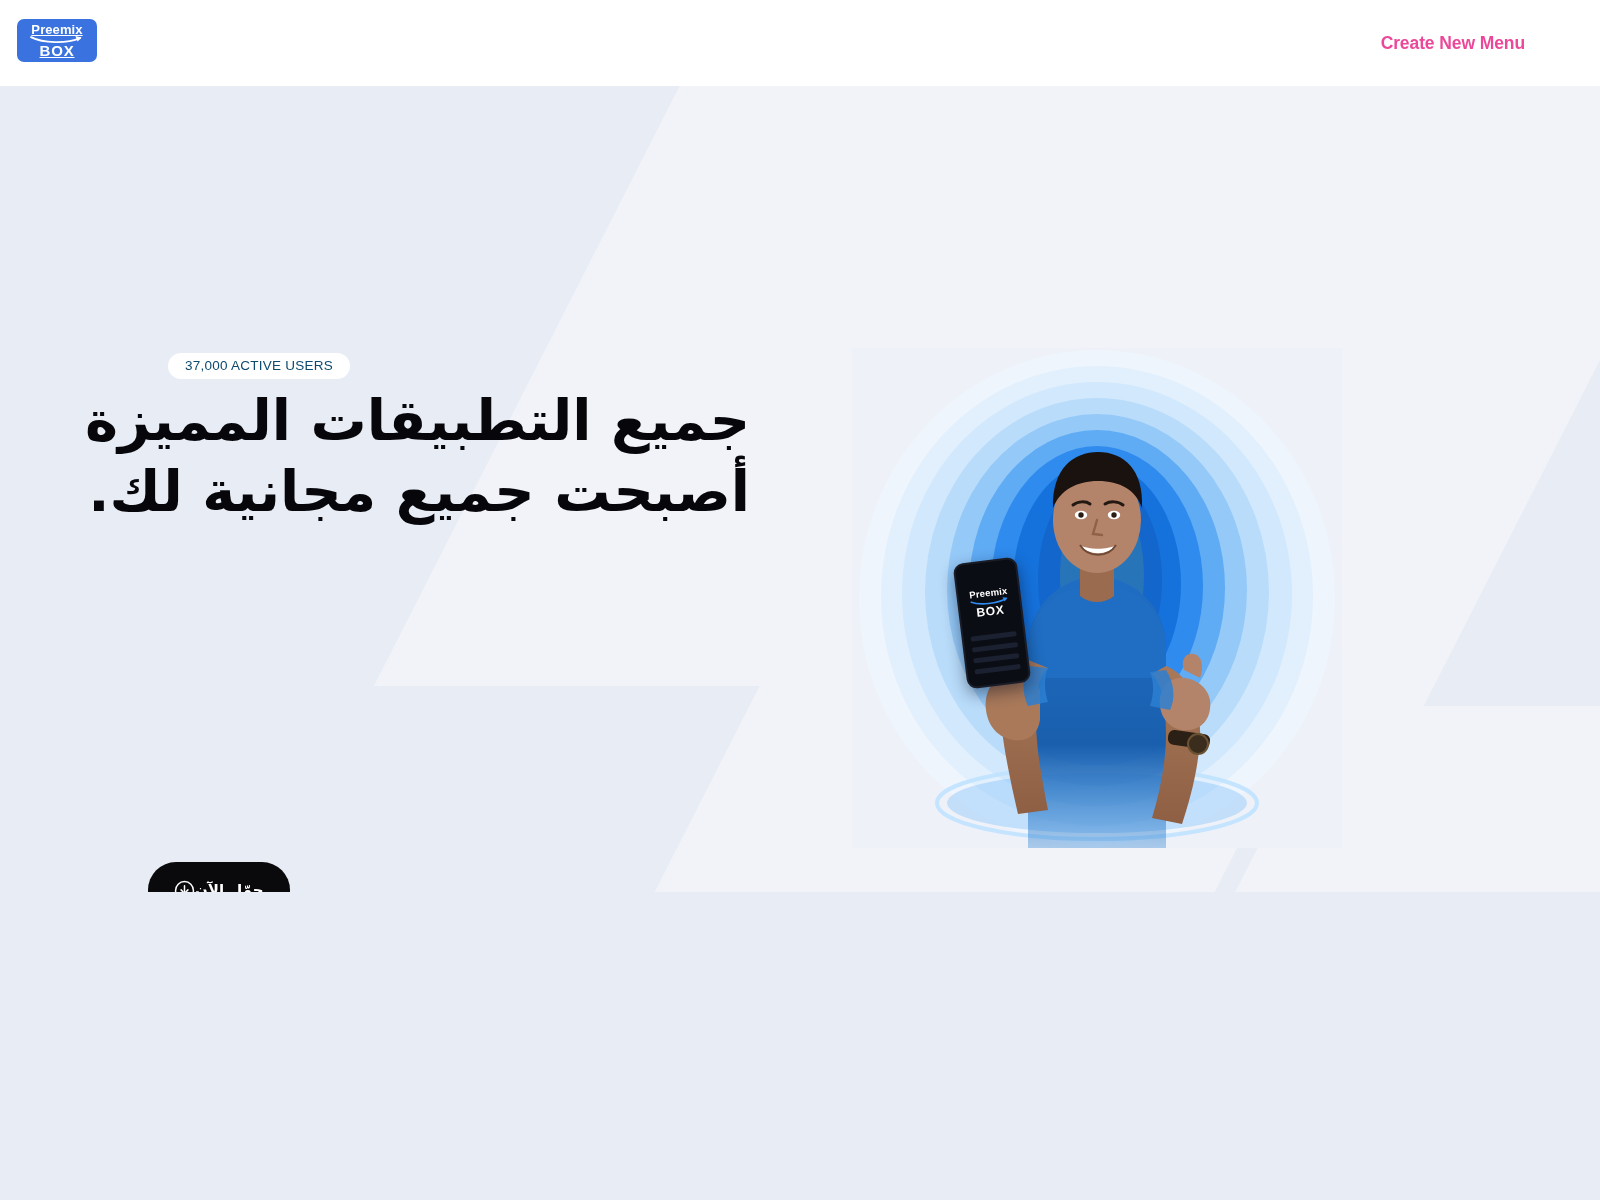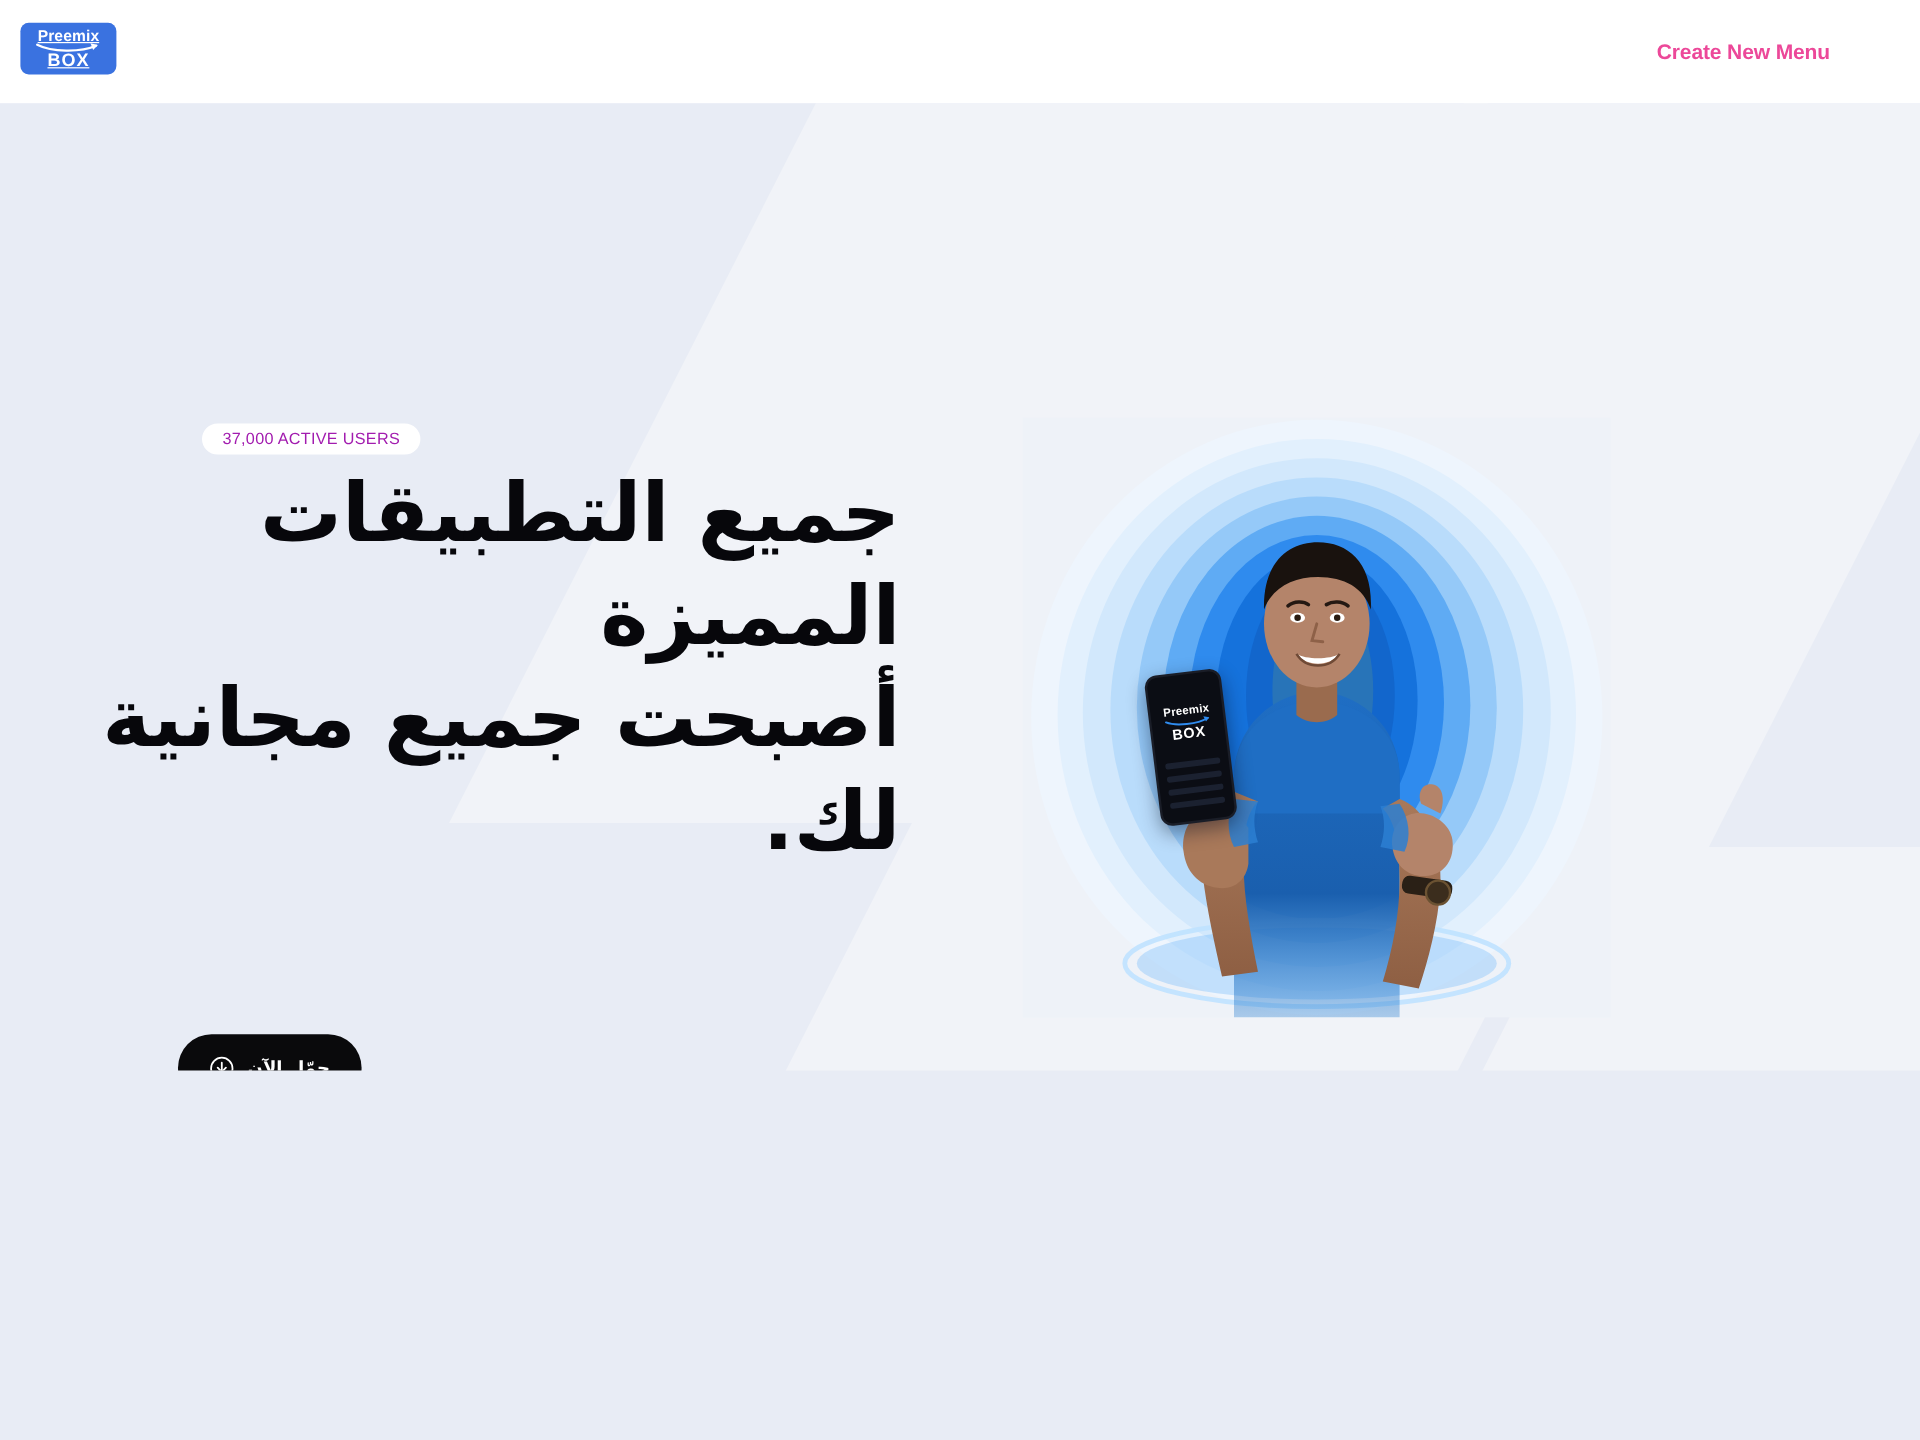"37,000 ACTIVE USERS" .stat-badge-text { color: #a21caf -> #0c4a6e }
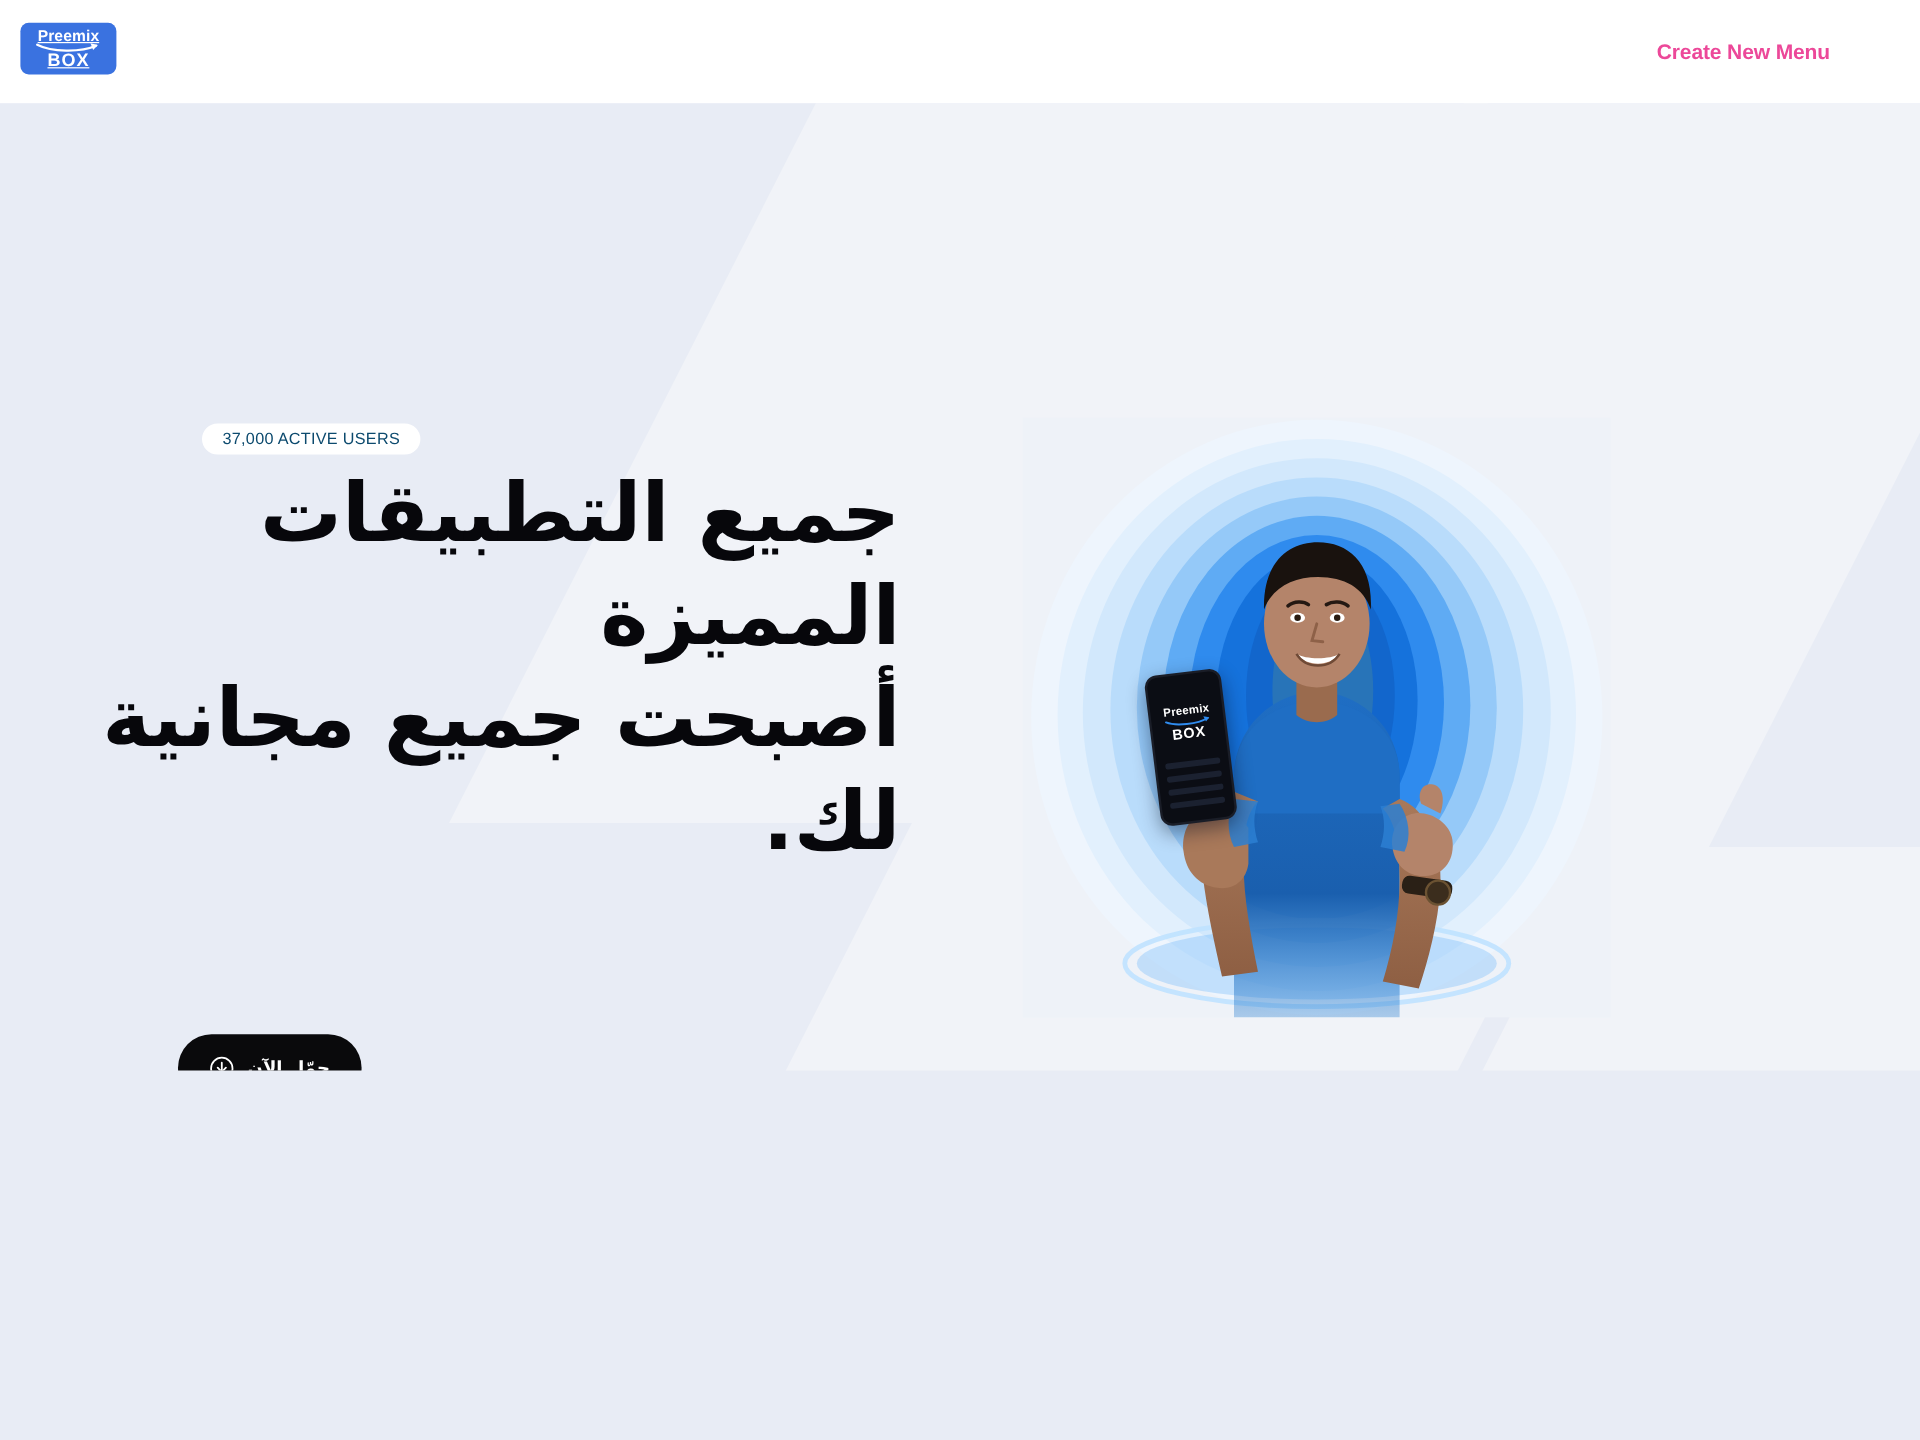"جميع التطبيقات المميزة" .hero-title { font-size: 68px -> 56px }
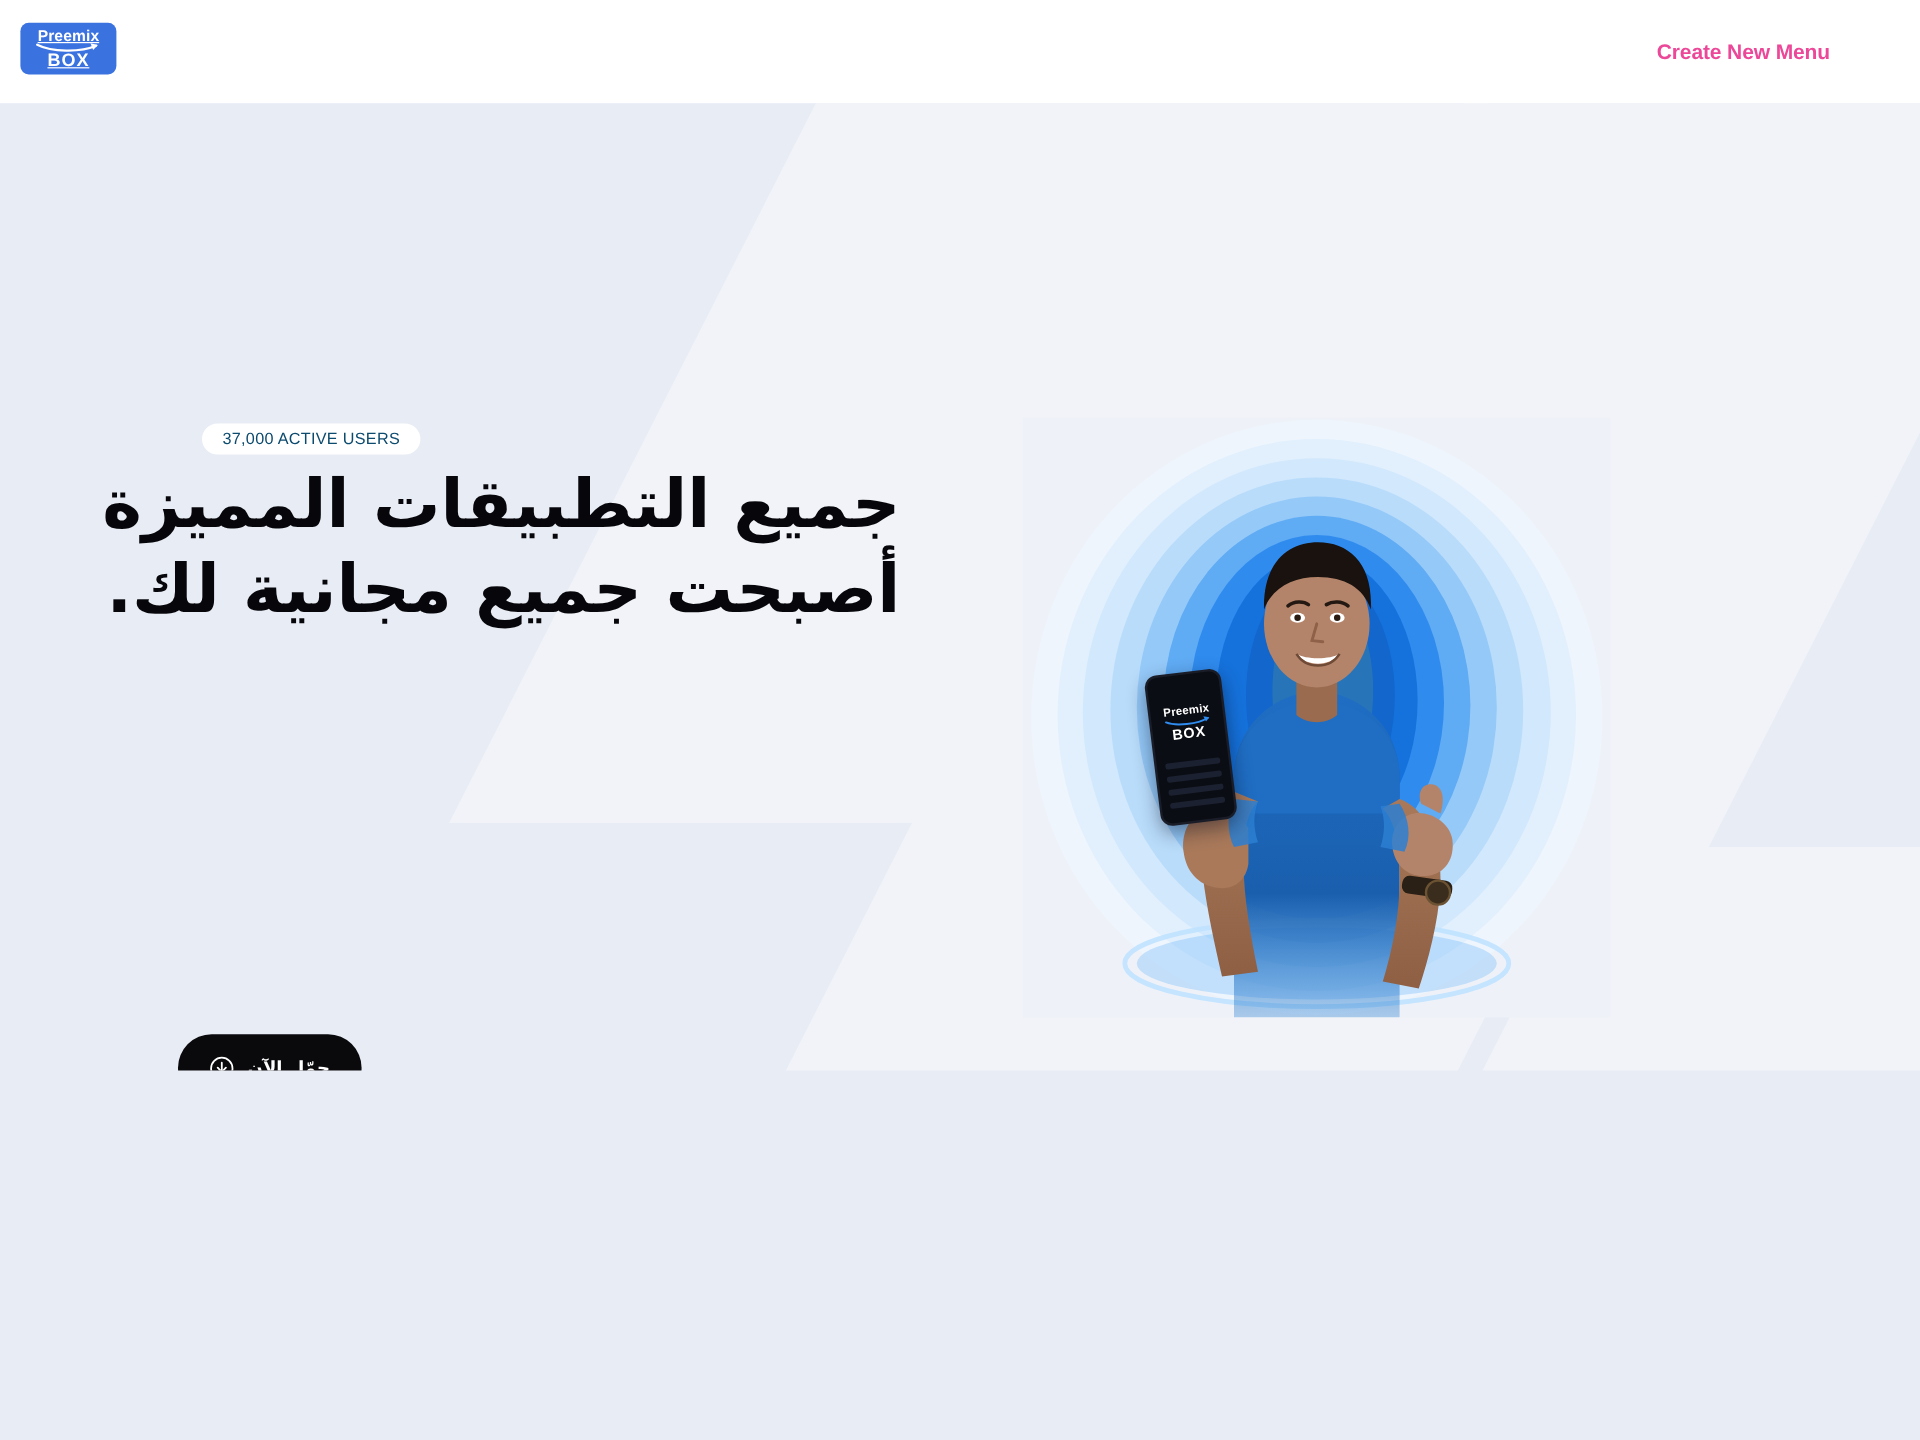"حمّل الآن" .cta-button { gap: 11px -> none }
